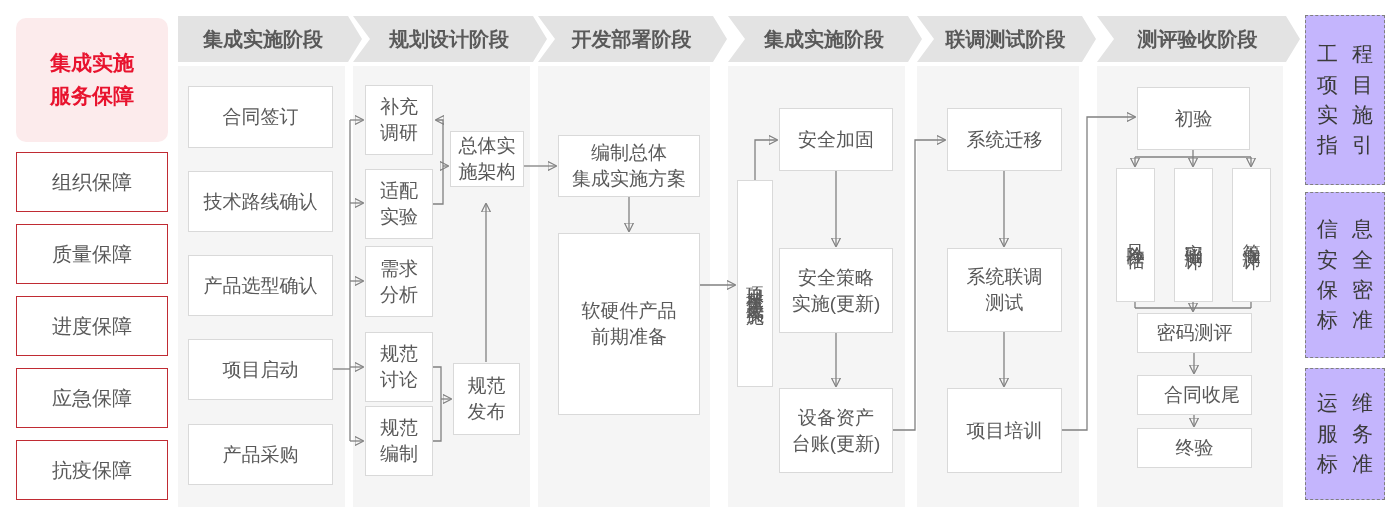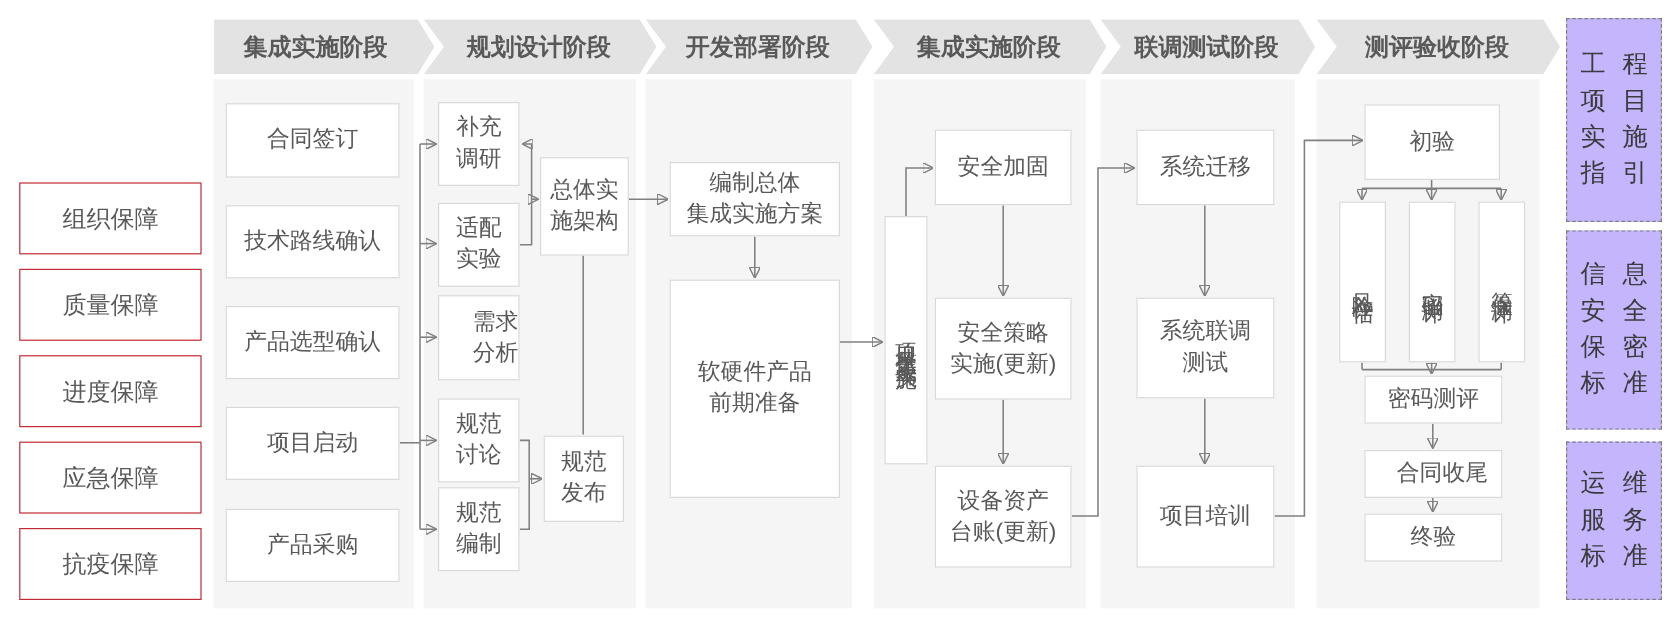"集成实施" div.side-title { html: none -> <div> <span>集成实施</span> <span>服务保障</span> </div> }
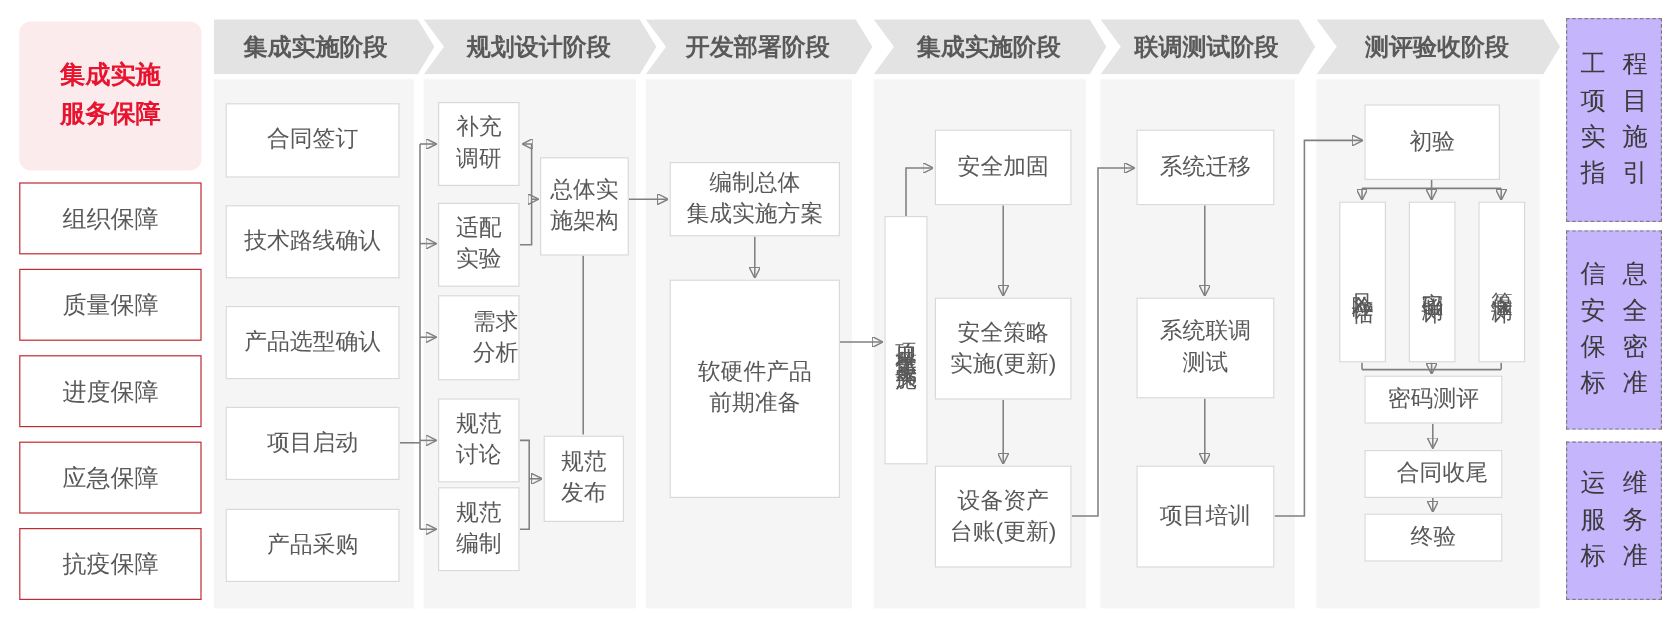"总体实" div.node { height: 82px -> 56px }
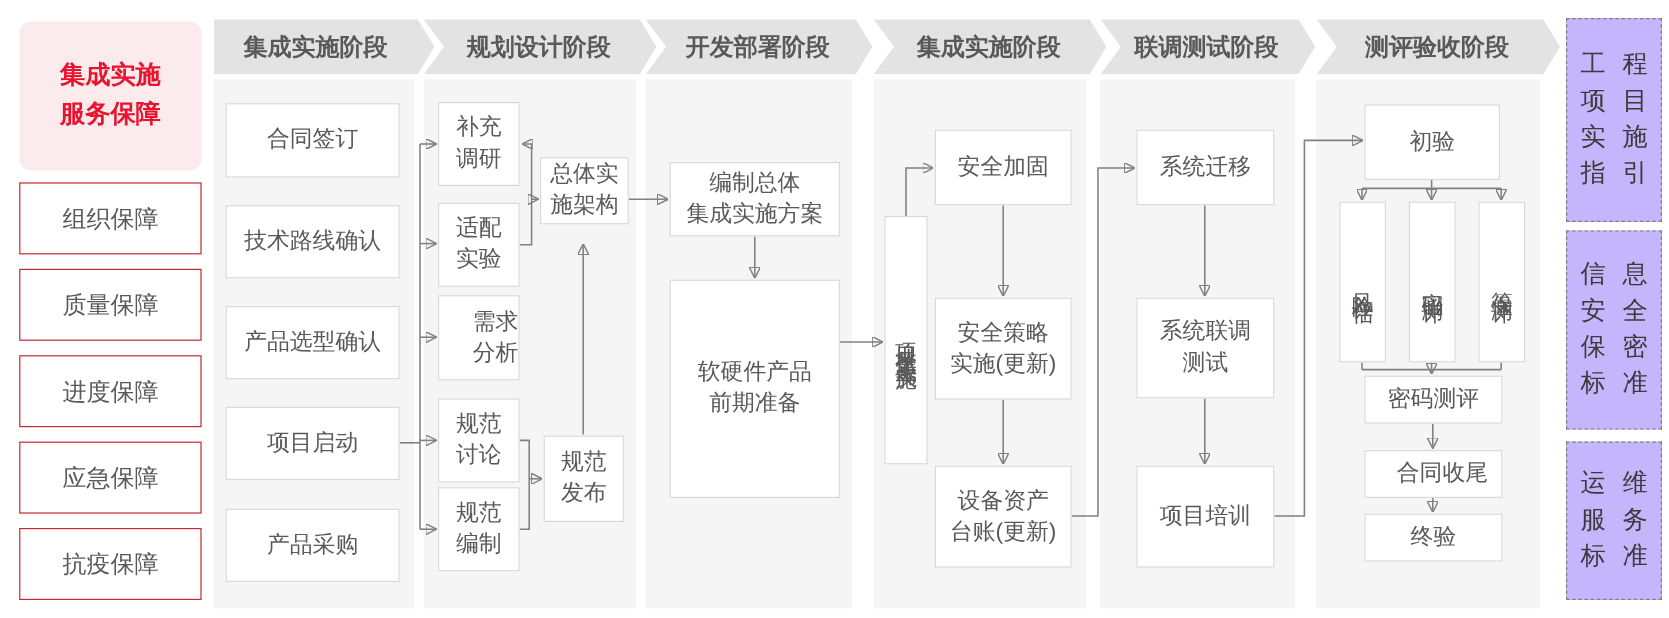"需求" div.node { align-items: flex-end -> none }
